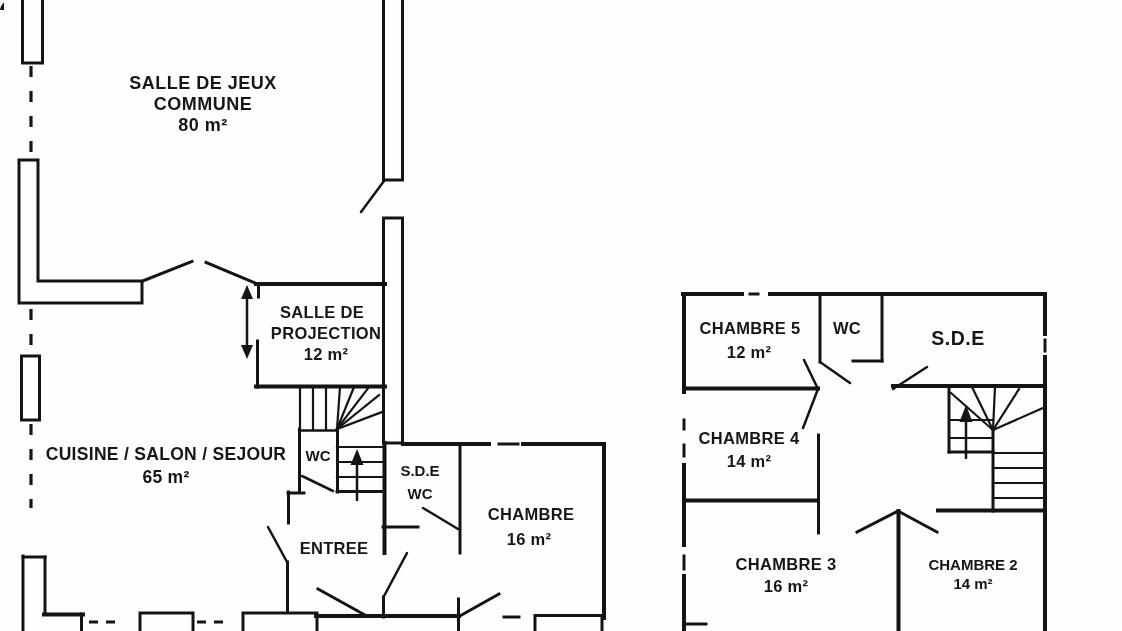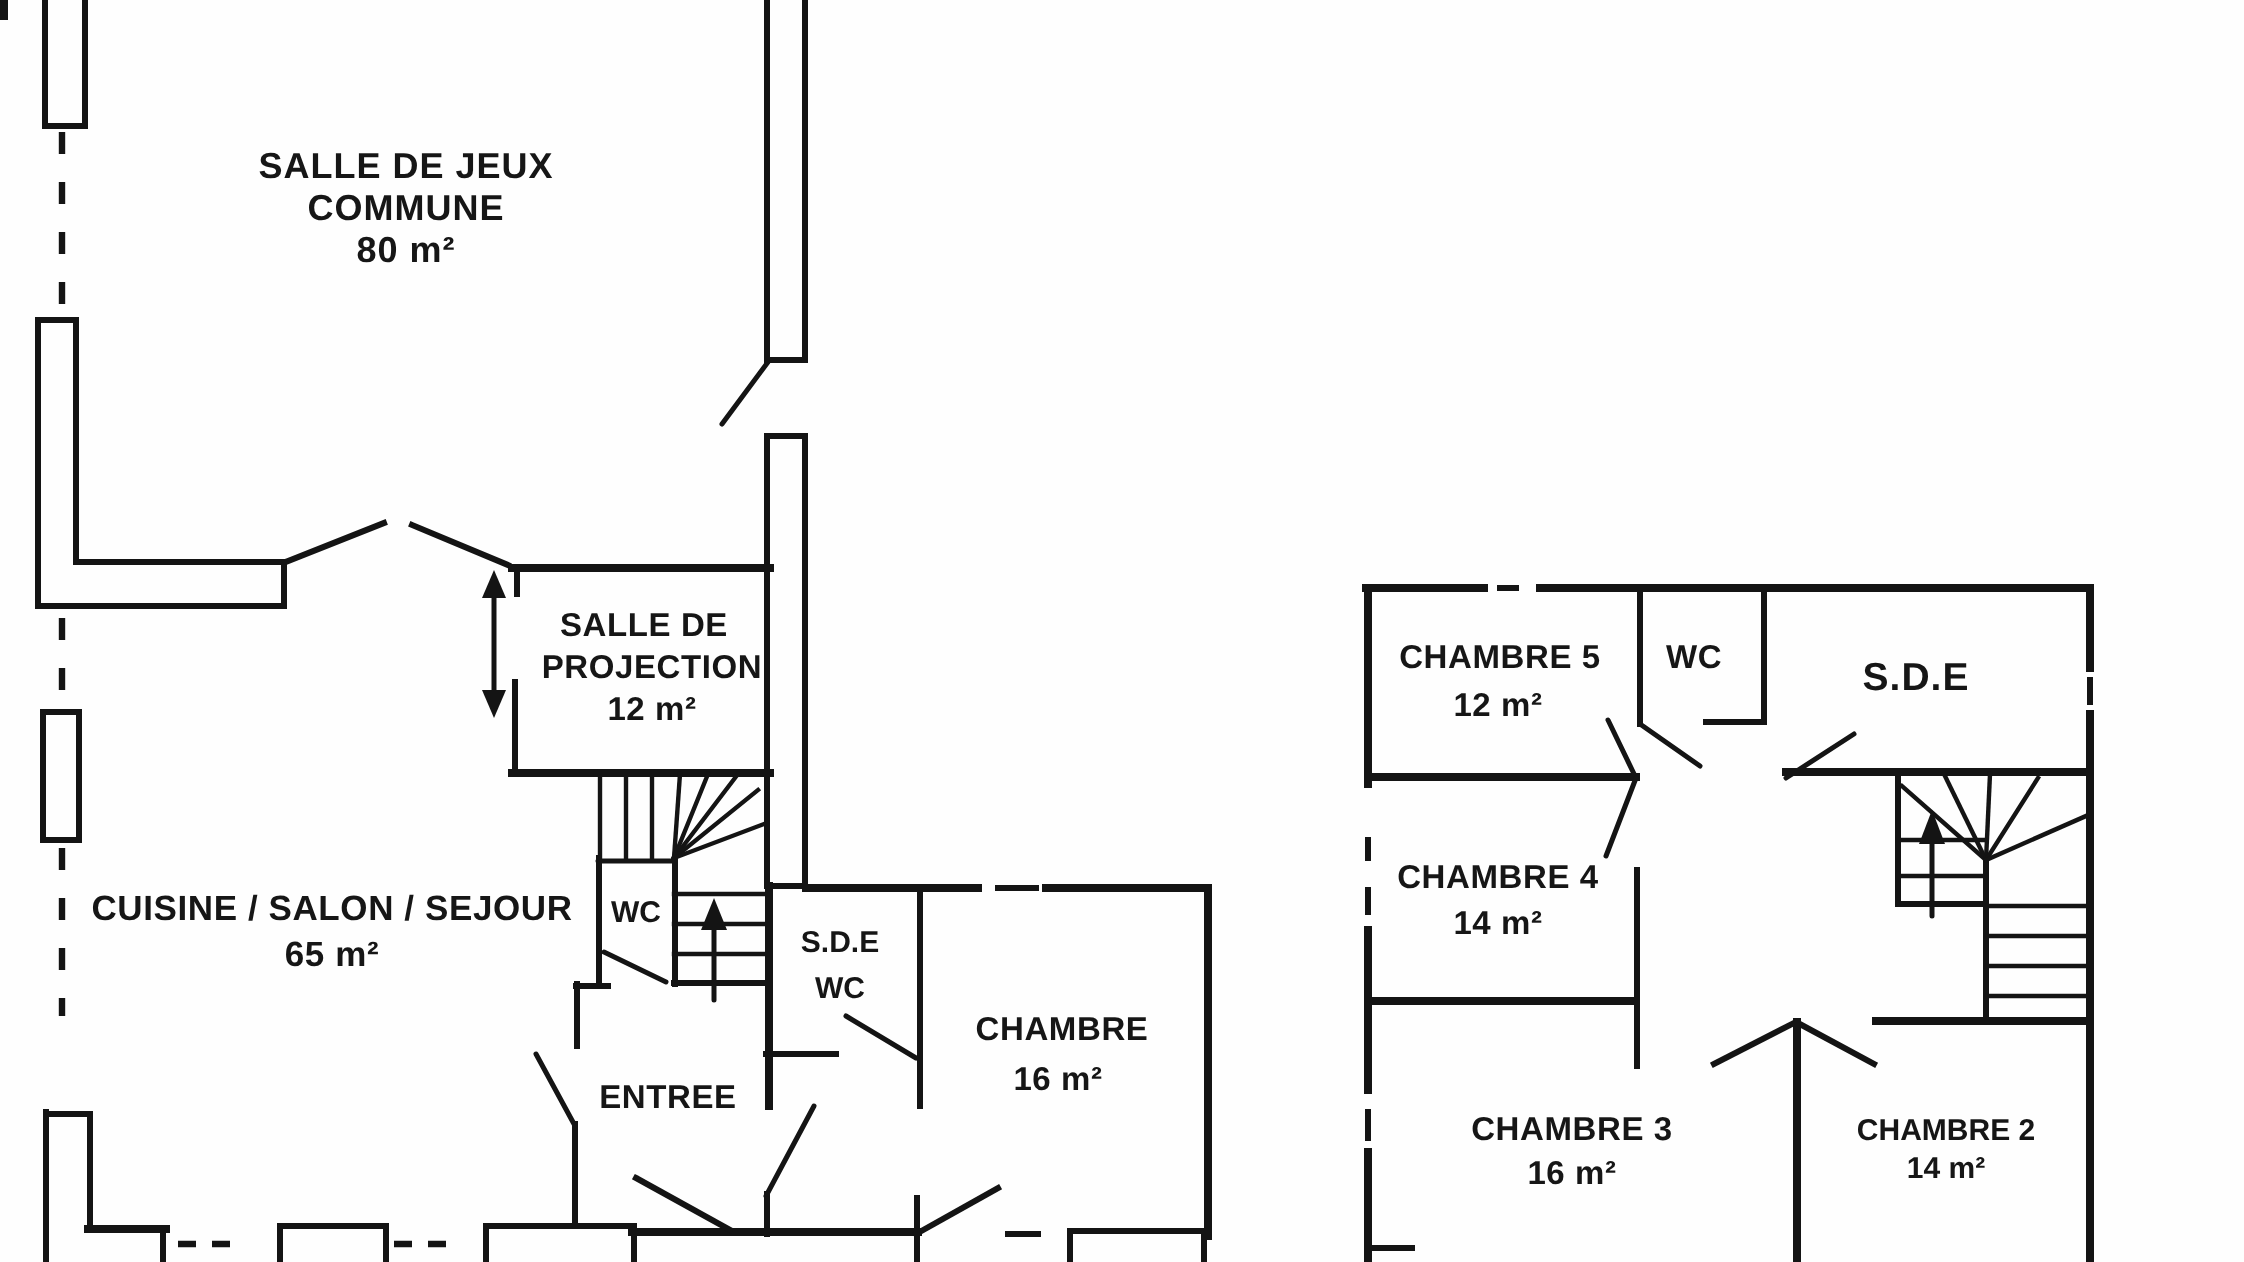"SALLE DE JEUX" .plan-wrap { border-radius: none -> 11px }
